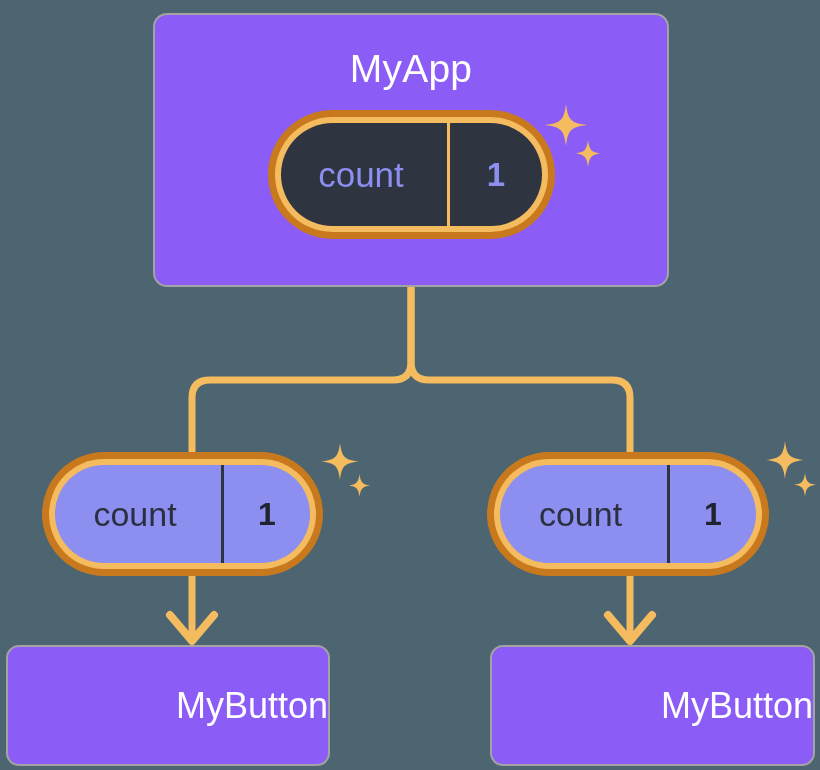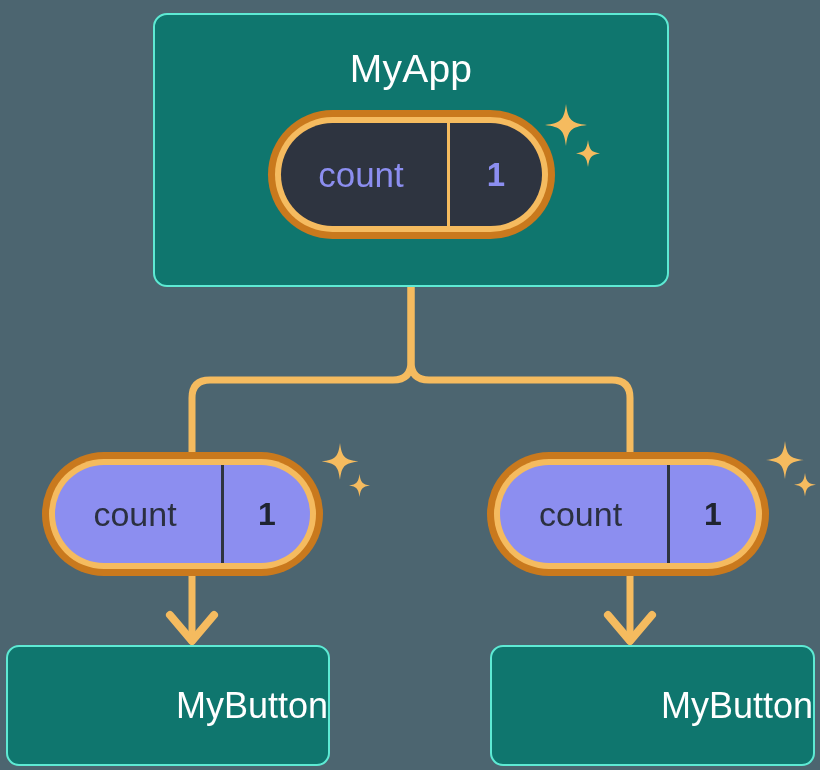"MyApp" .card { background: #0f766e -> #8b5cf6; border: 2px solid #5eead4 -> 2px solid #a3a3a3 }
